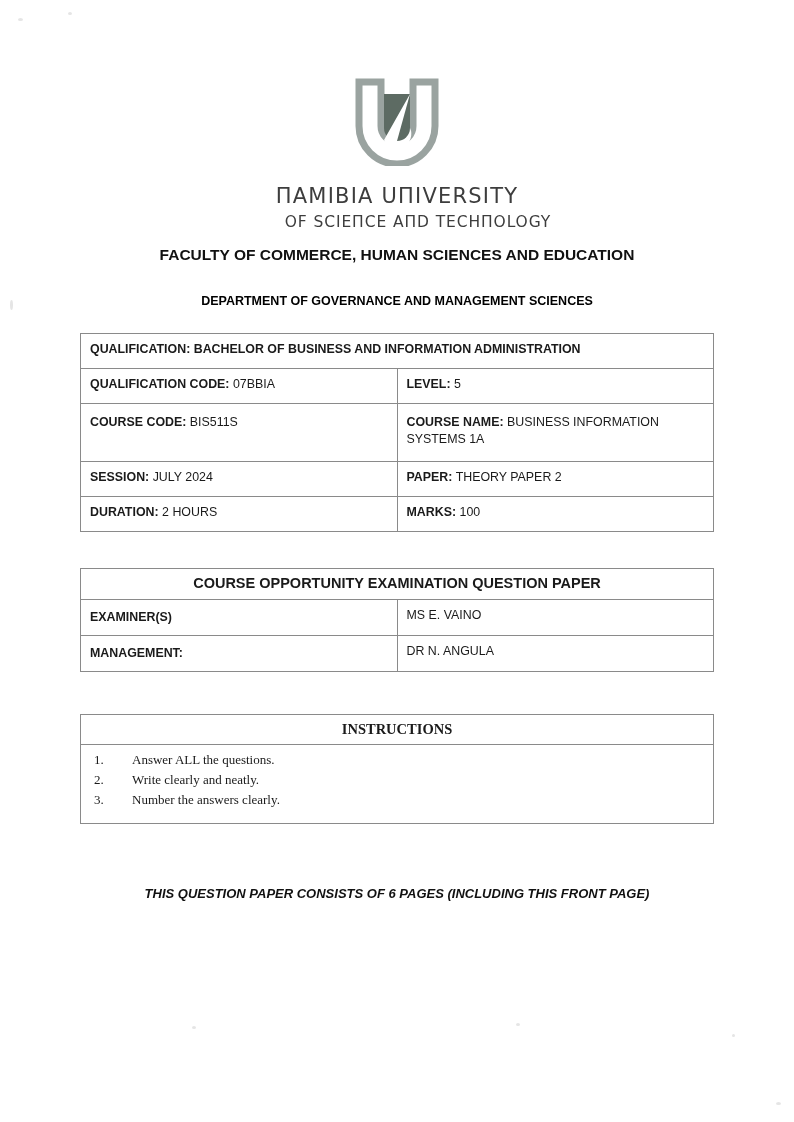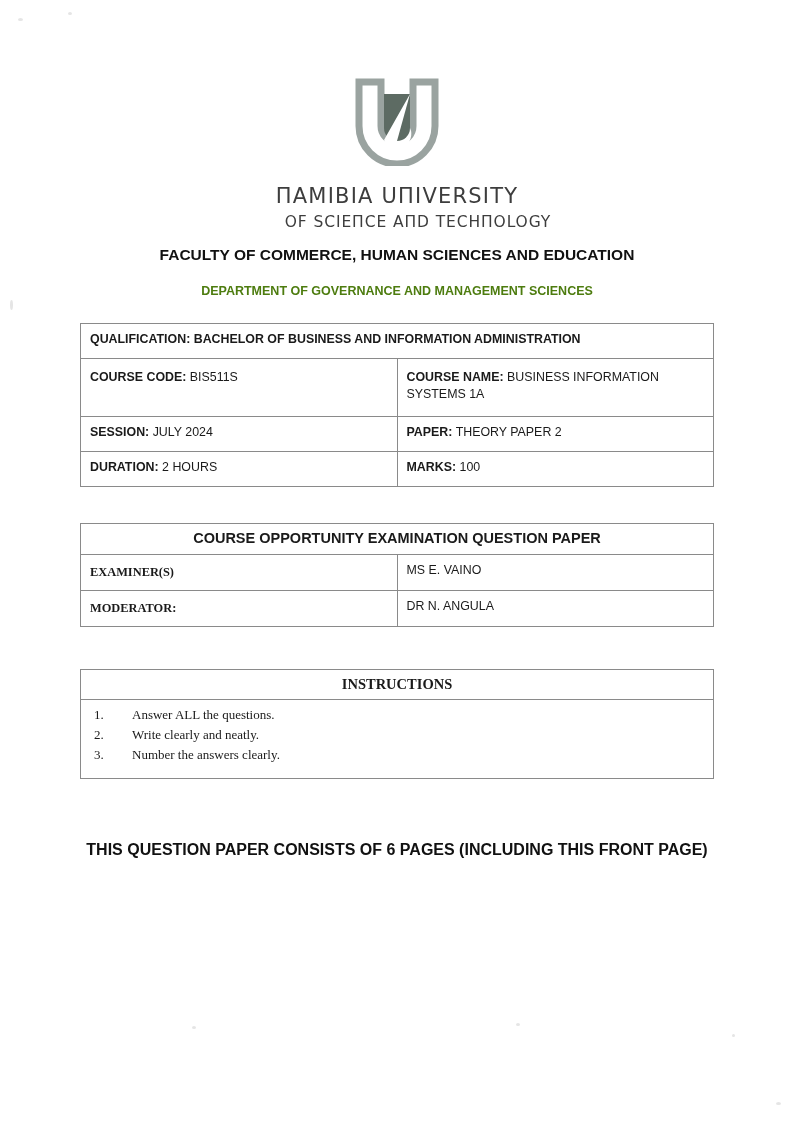"DEPARTMENT OF GOVERNANCE AND MANAGEMENT" .department { color: #4d7c0f -> #000000; margin-top: 20px -> 30px }
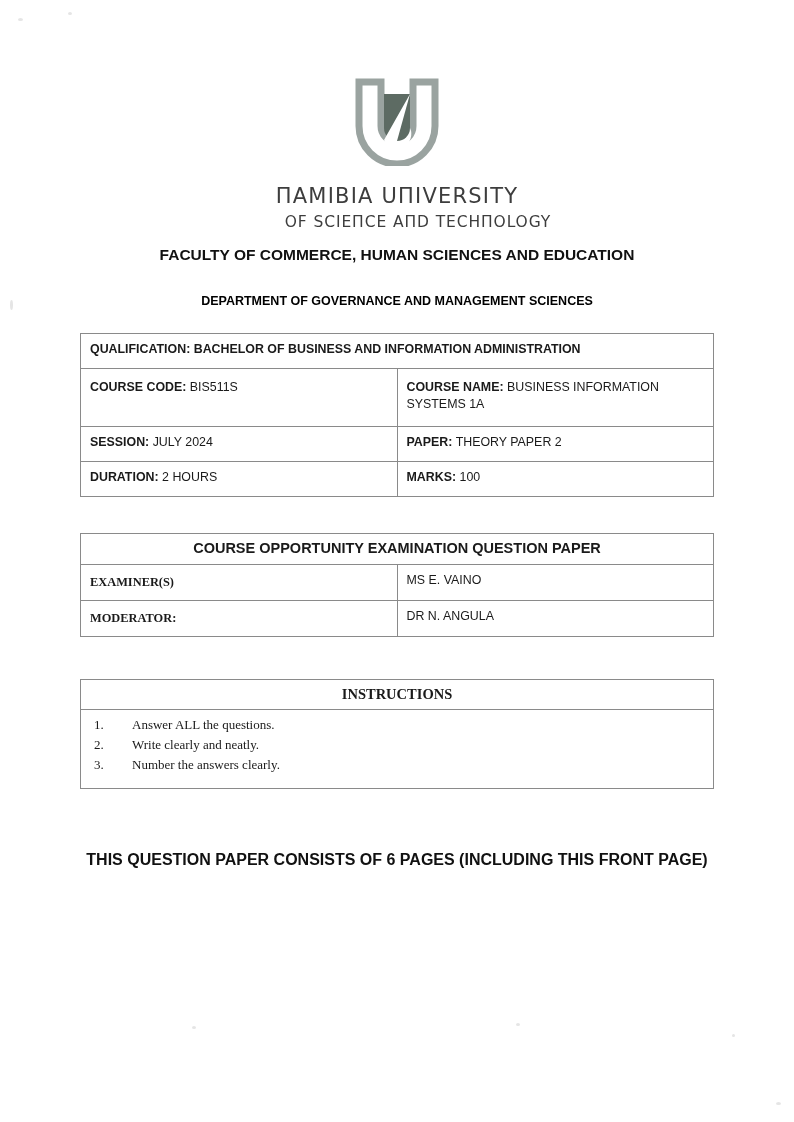"QUALIFICATION CODE: 07BBIA" tr { html: none -> <tr> <td> <span>QUALIFICATION CODE:</span> <span>07BBIA</span> </td> <td> <span>LEVEL:</span> <span>5</span> </td> </tr> }
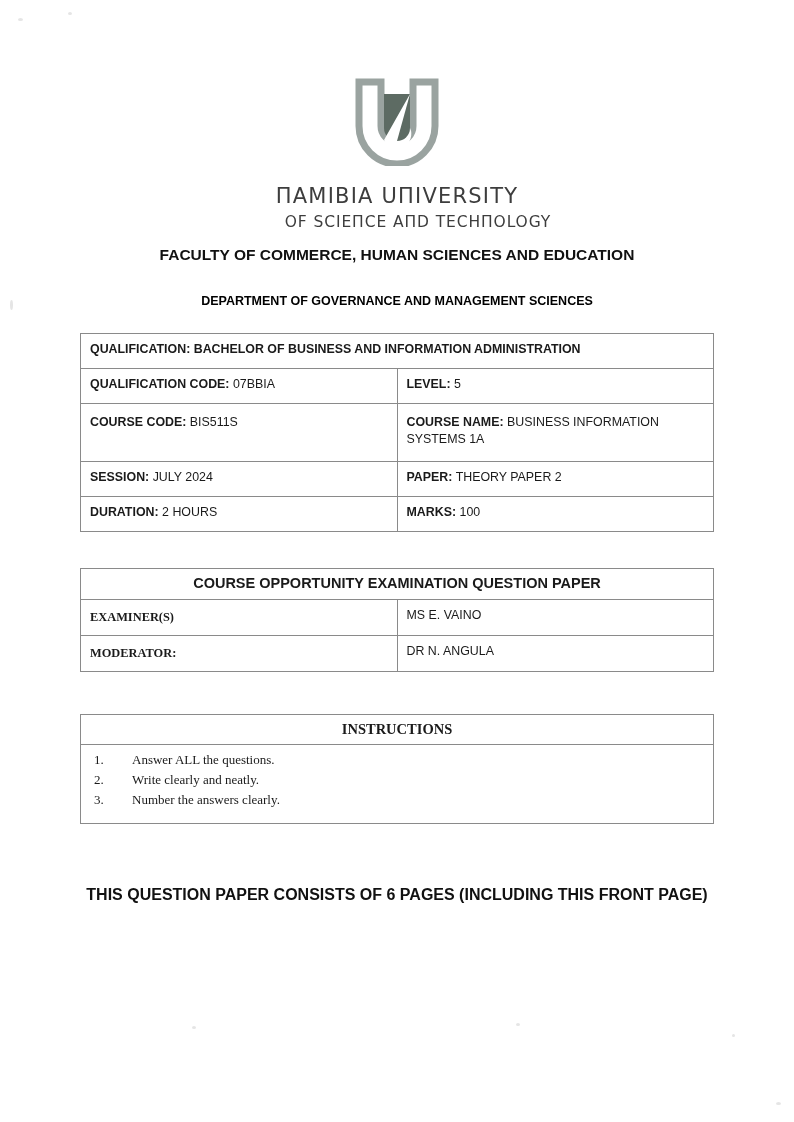"EXAMINER(S)" .exam-table .lbl { font-family: Liberation Serif, serif -> none }
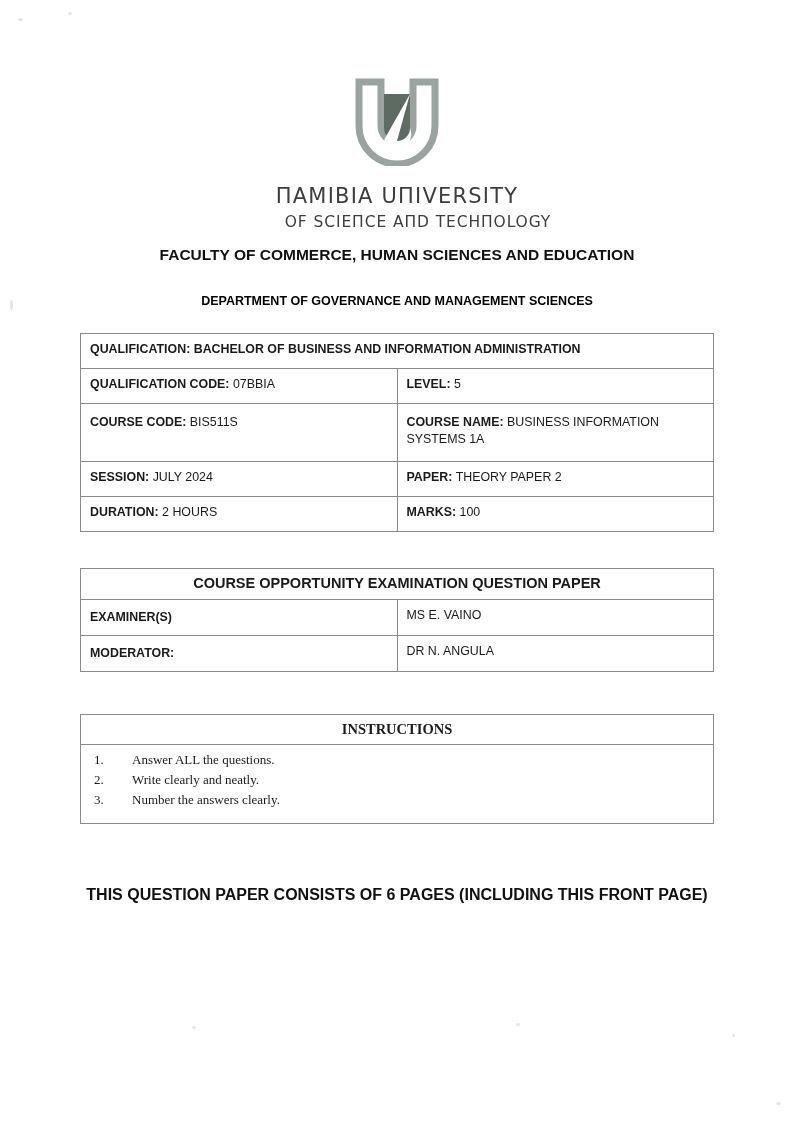"MODERATOR:" td.lbl { text: MODERATOR -> MANAGEMENT }
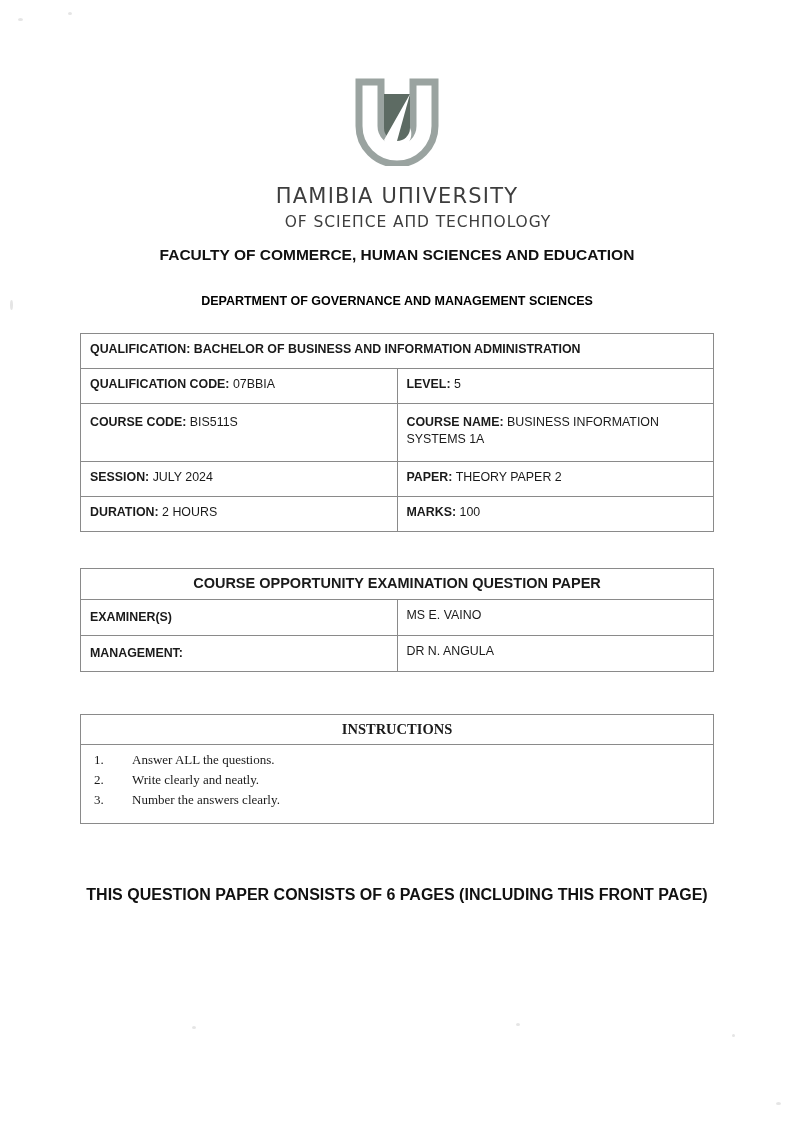"THIS QUESTION PAPER CONSISTS OF" .footer-note { font-size: 16px -> 13px; font-style: none -> italic }
